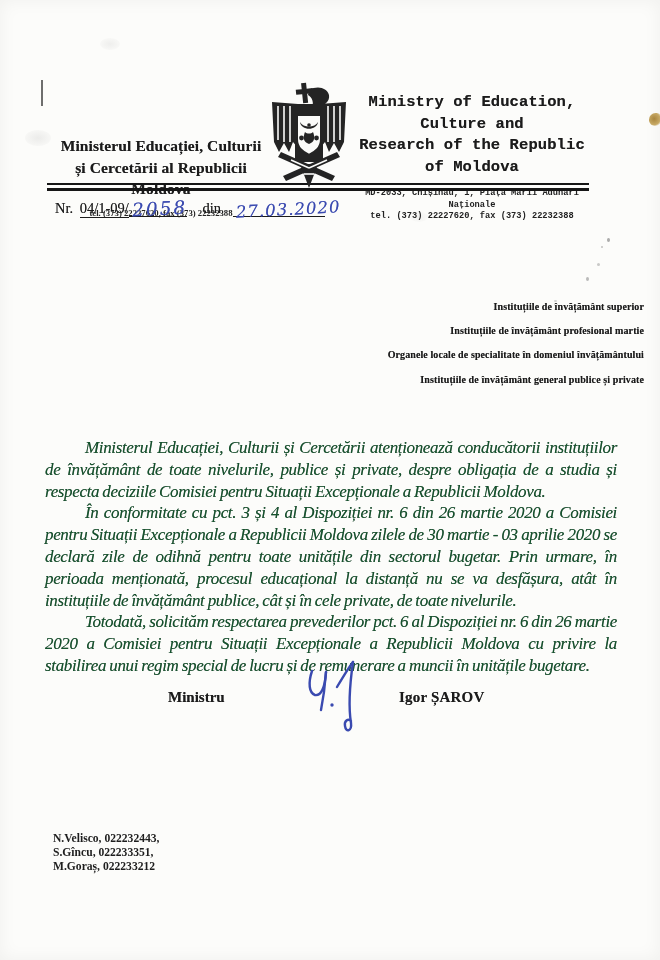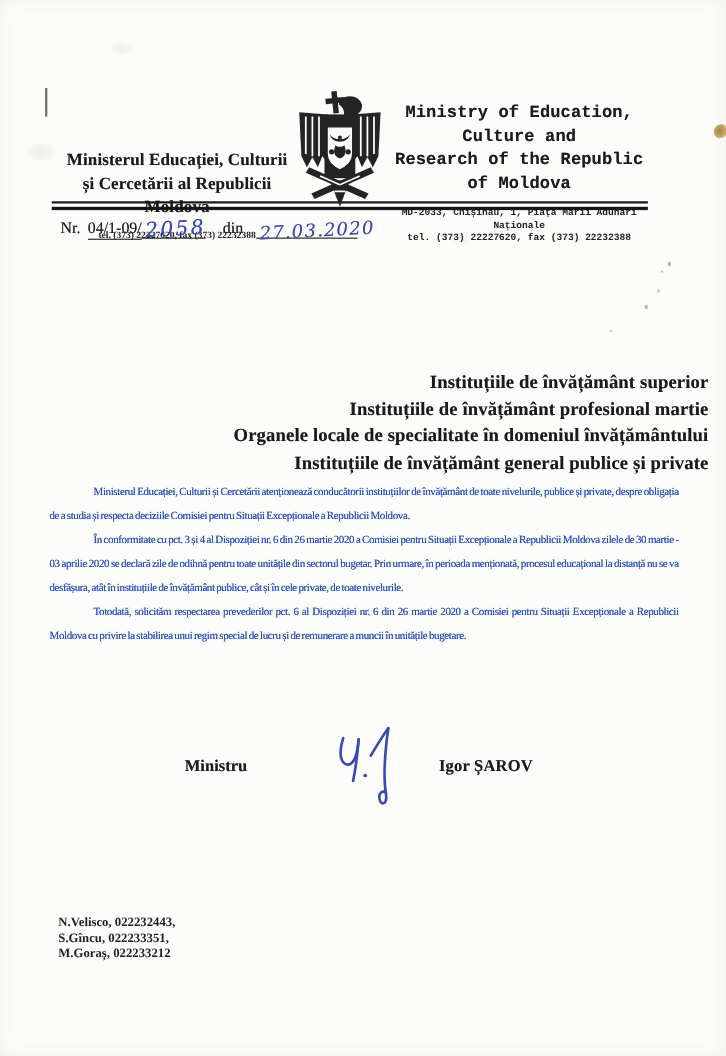"Instituțiile de învățământ superior" .addressees { font-size: 17px -> 10px; margin-top: 41px -> none }
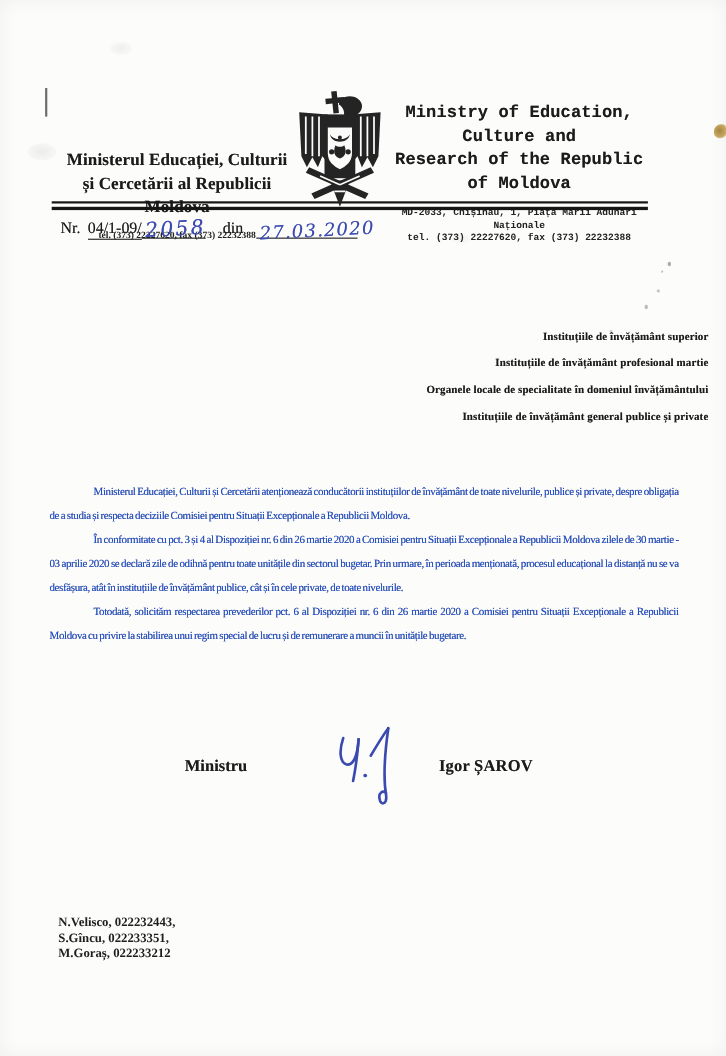"Ministerul Educației, Culturii și" .body-block { color: #1d4ed8 -> #14532d; font-size: 10px -> 17px; font-style: none -> italic }
